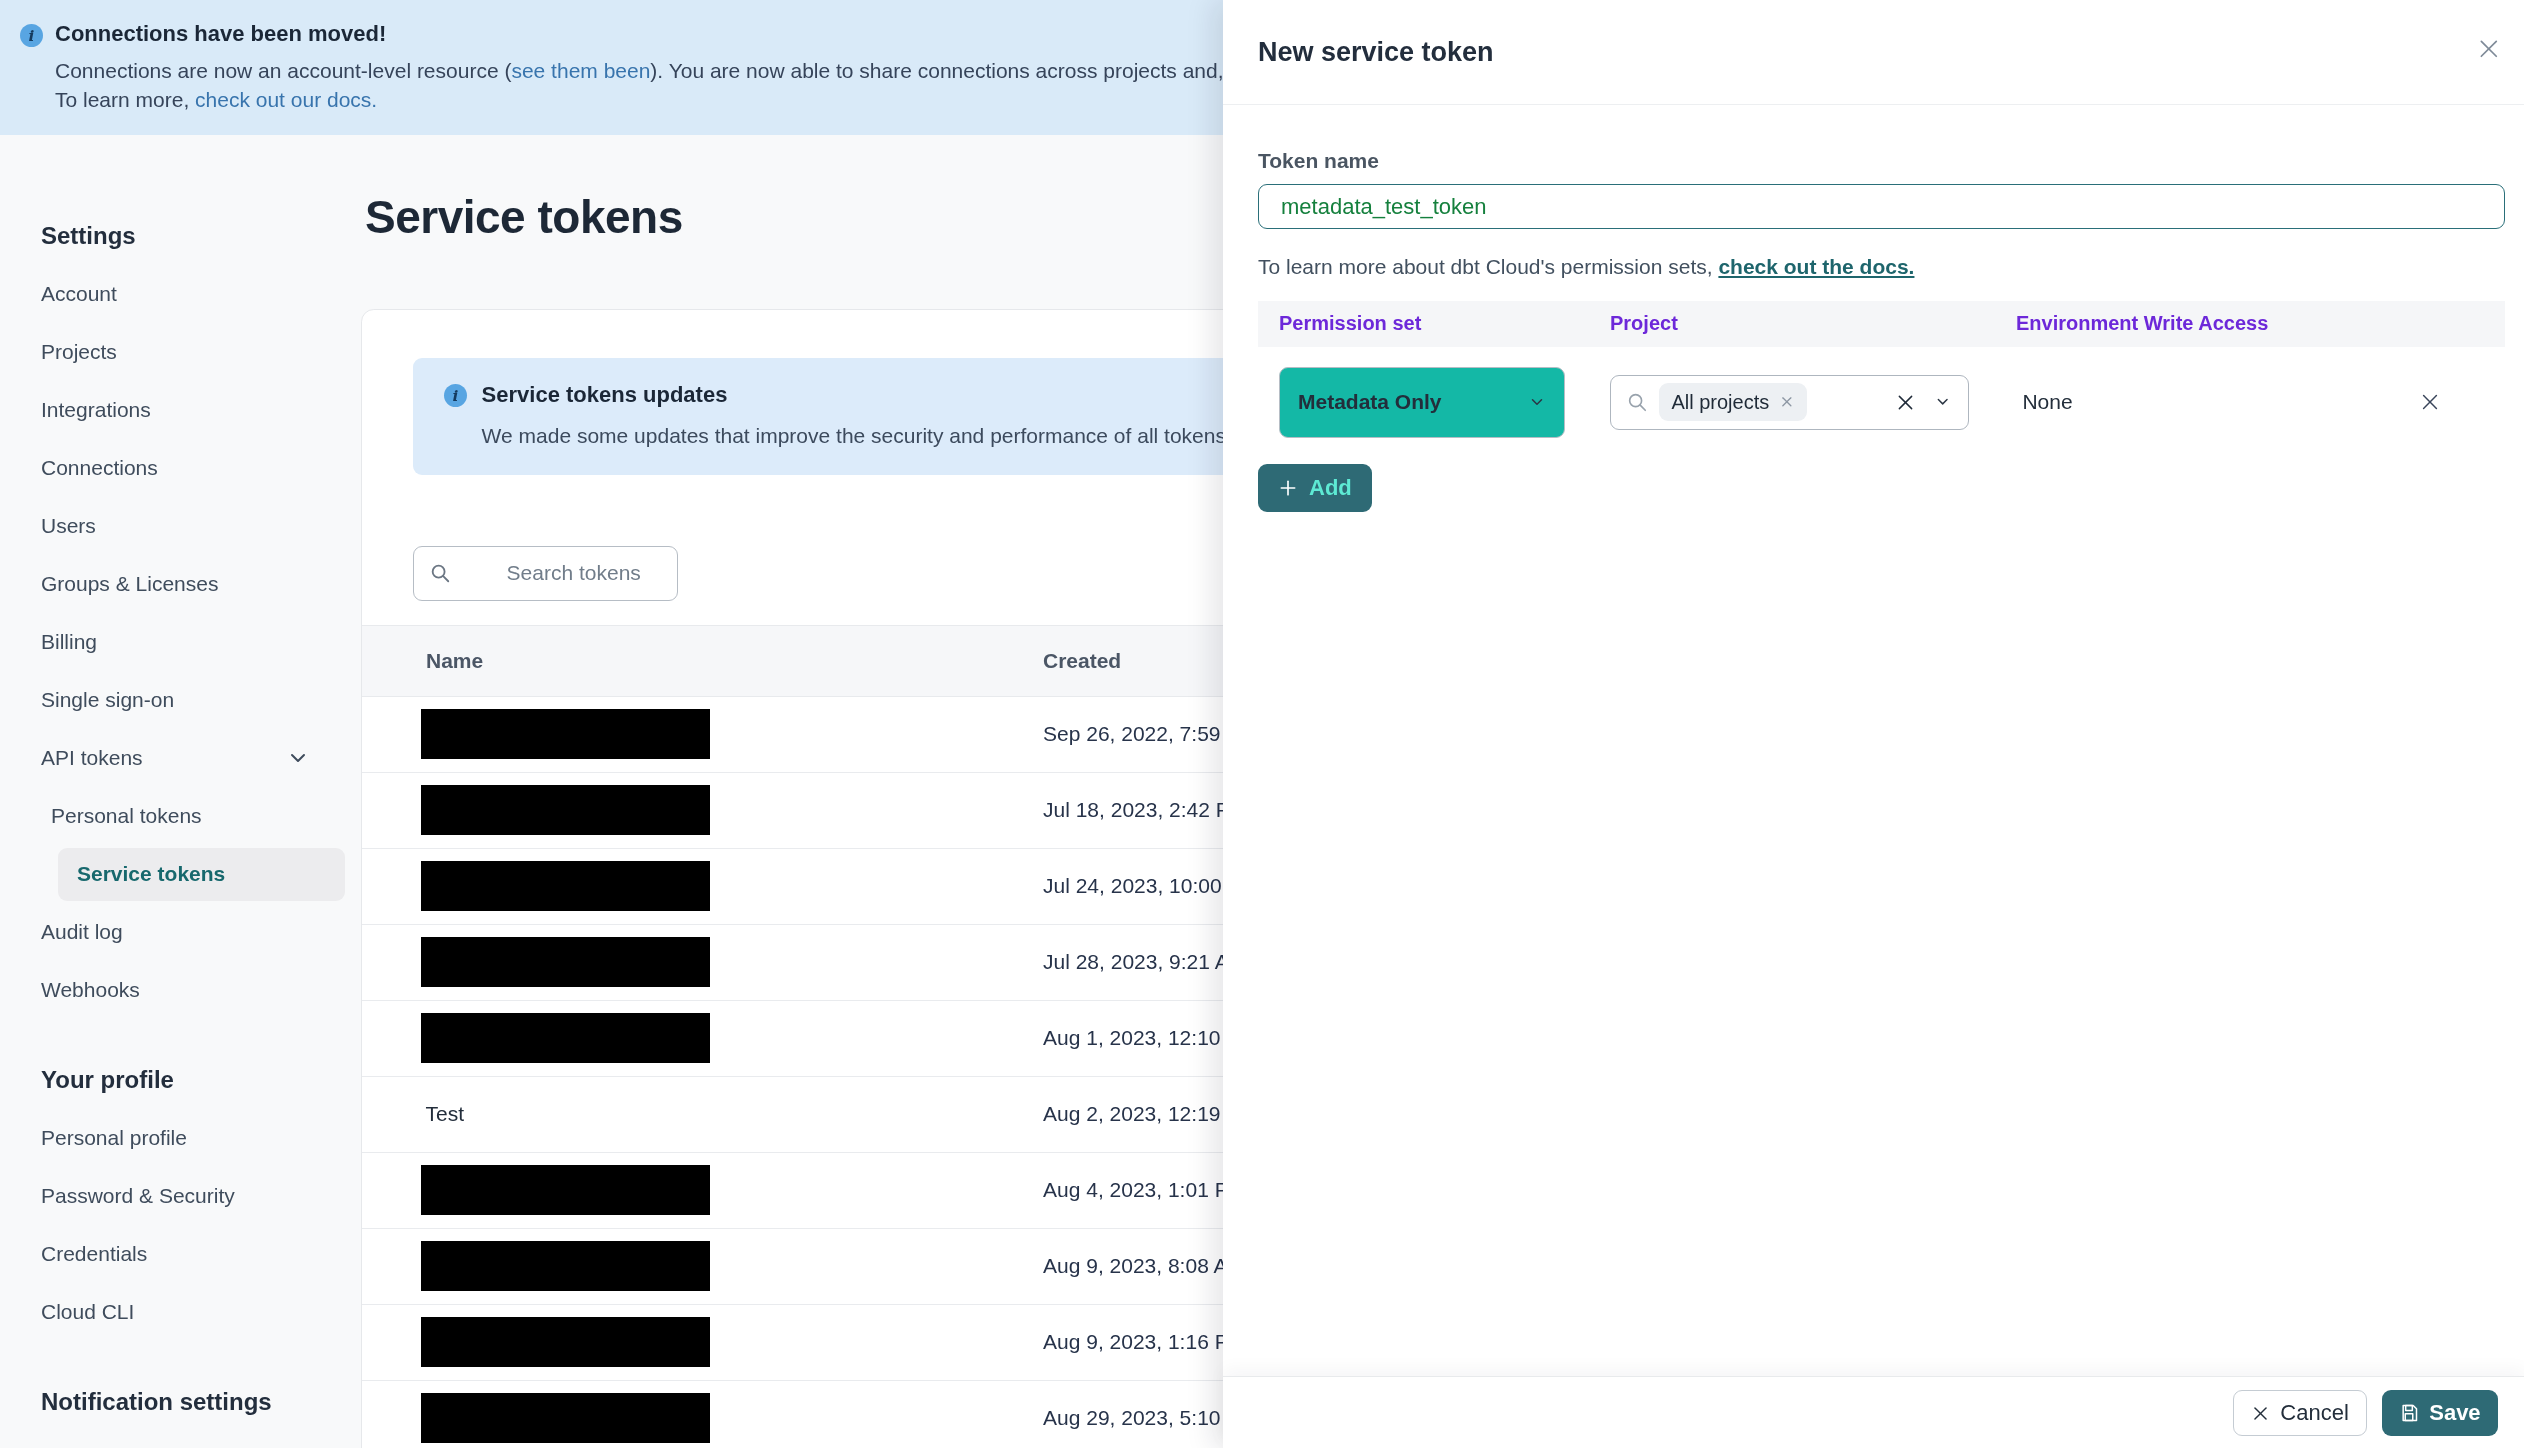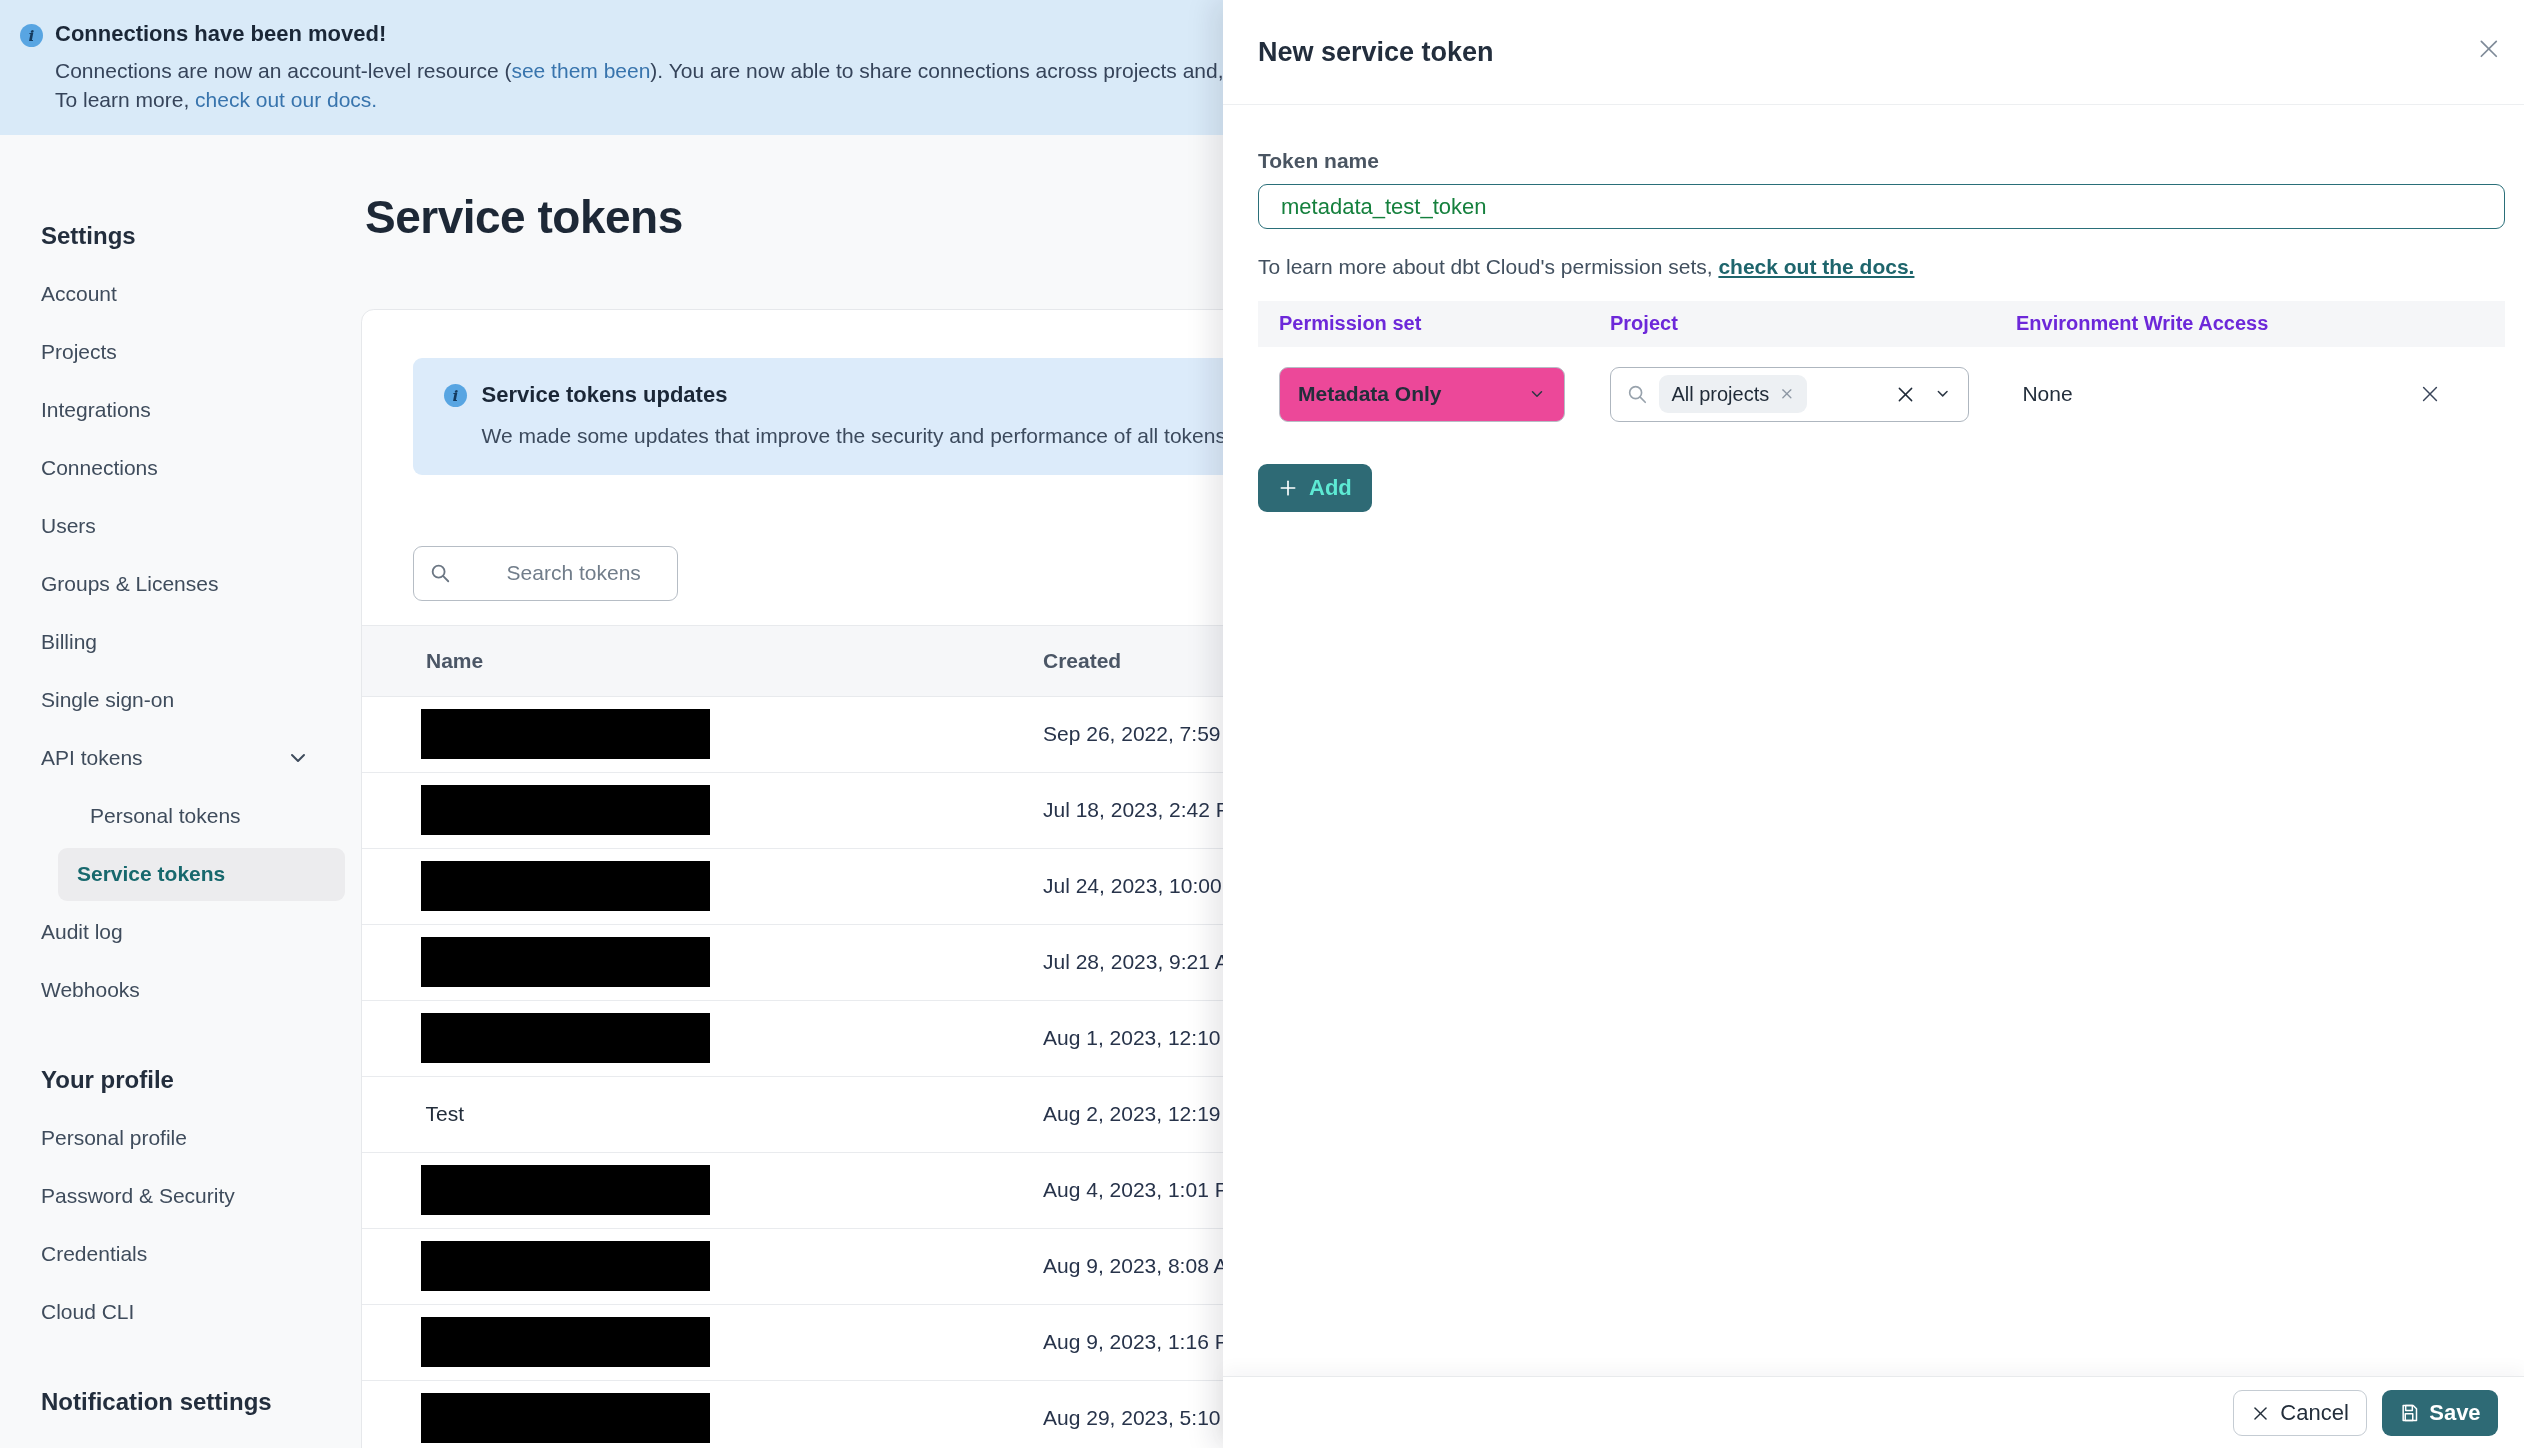"Metadata Only" .select-box { background: #ec4899 -> #14b8a6; height: 55px -> 71px }
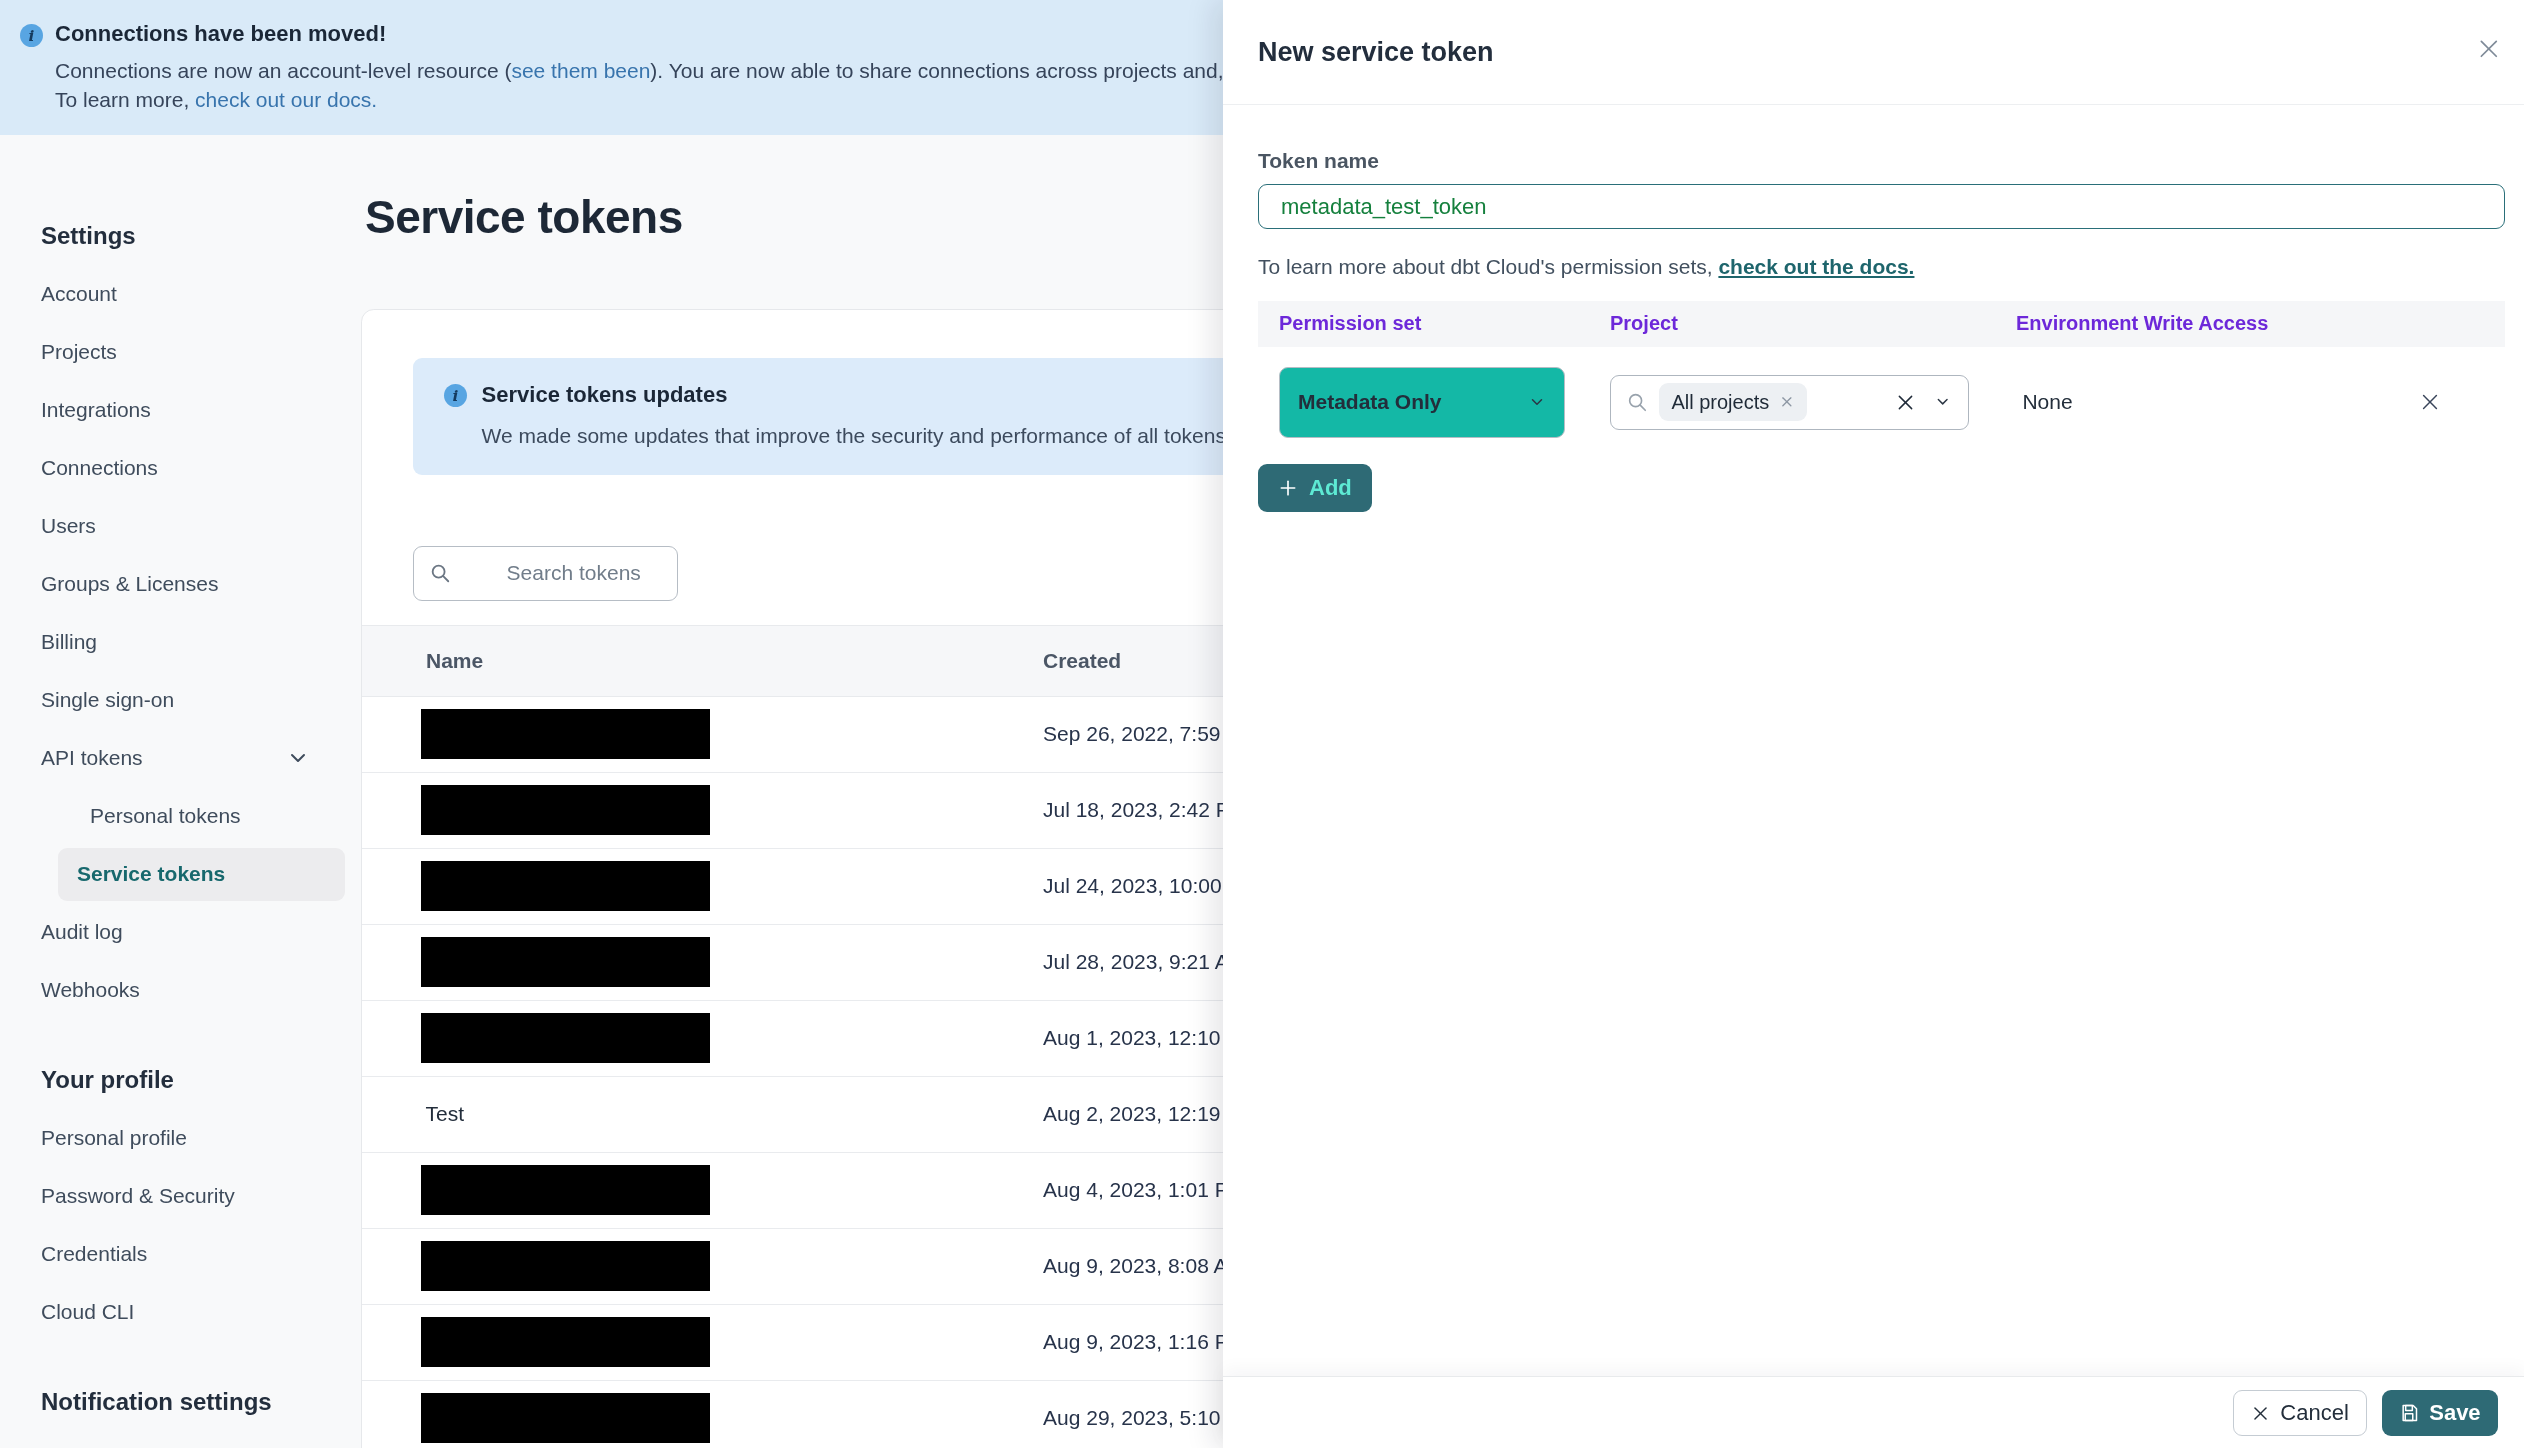"Personal tokens" .sidebar li.indent { padding-left: 90px -> 51px }
